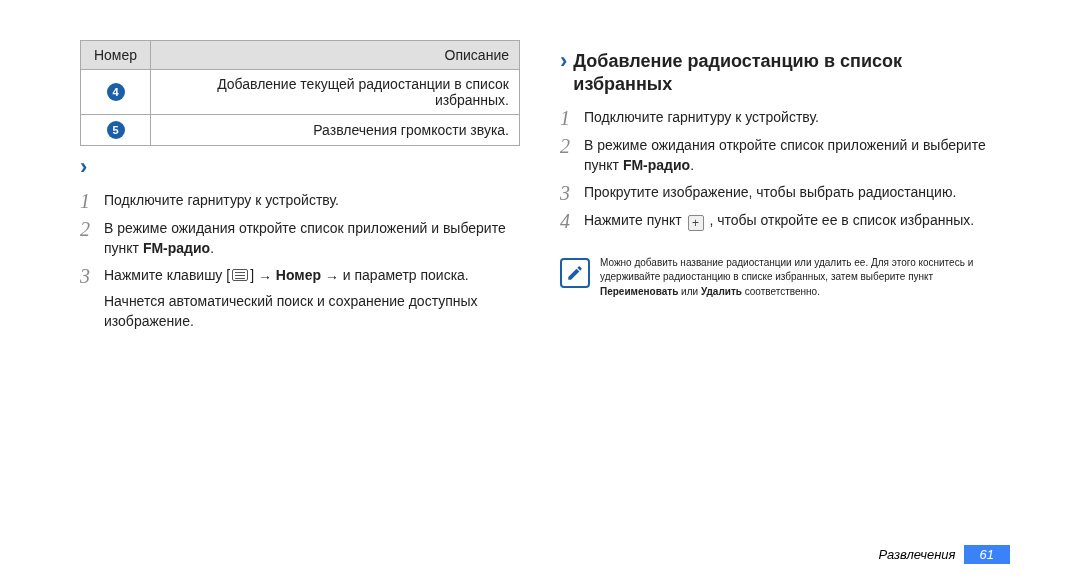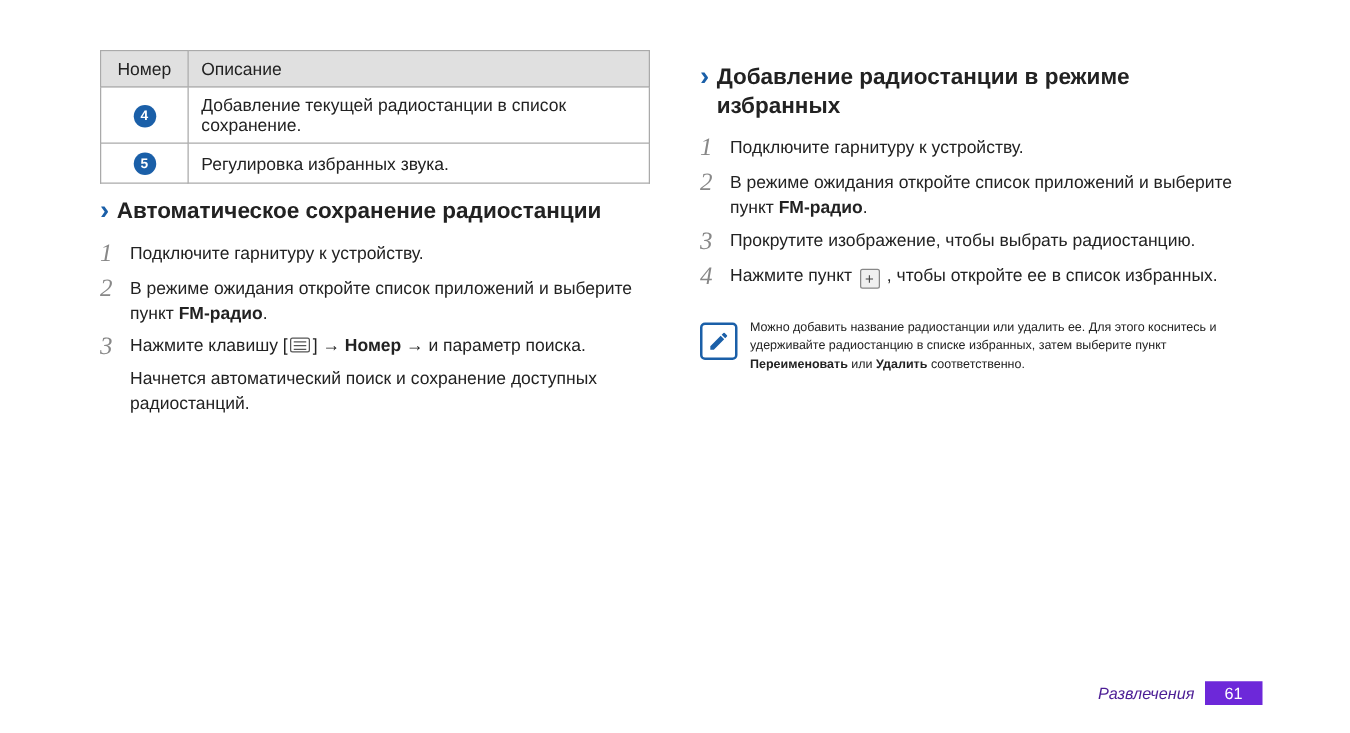"Описание" table.desc th, table.desc td { text-align: left -> right }
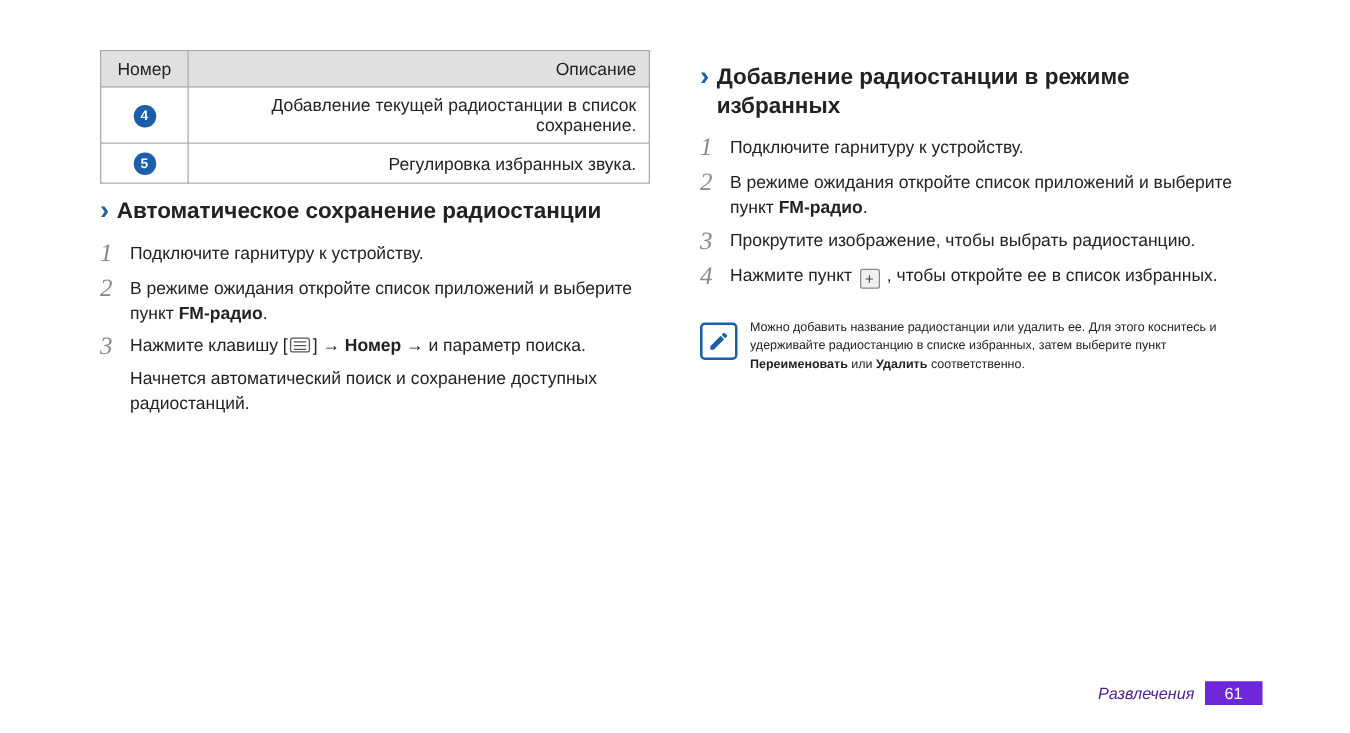"Добавление радиостанции в режиме" span { text: радиостанции в режиме -> радиостанцию в список }
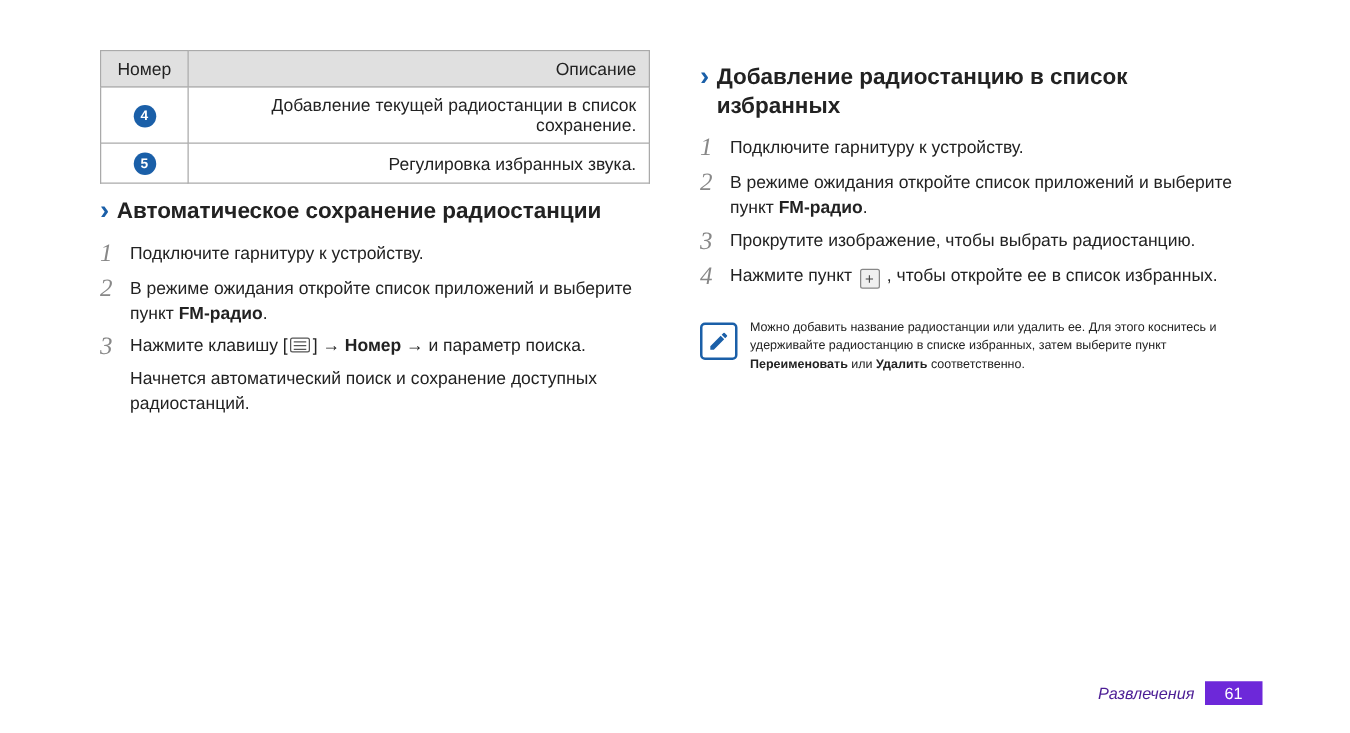"Добавление текущей радиостанции в список" td { text: сохранение -> избранных }
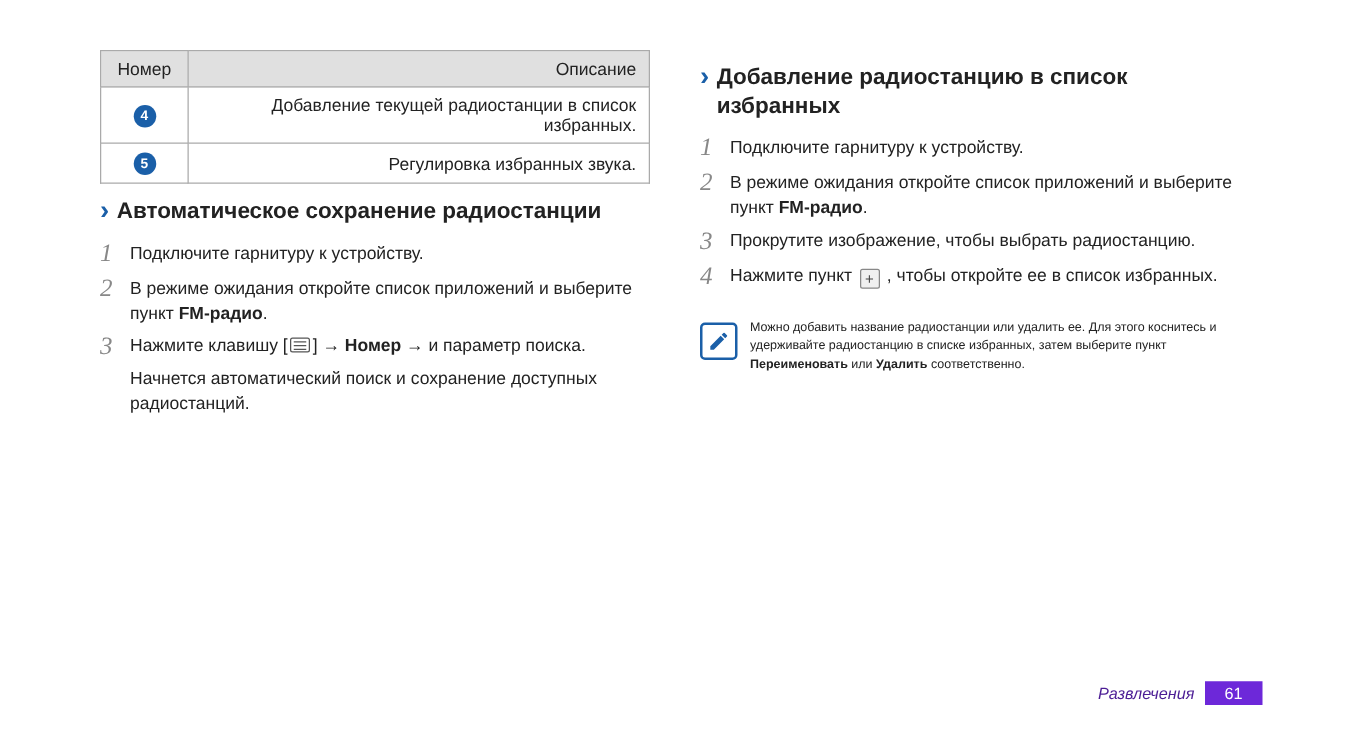"Регулировка избранных звука." td { text: Регулировка избранных -> Развлечения громкости }
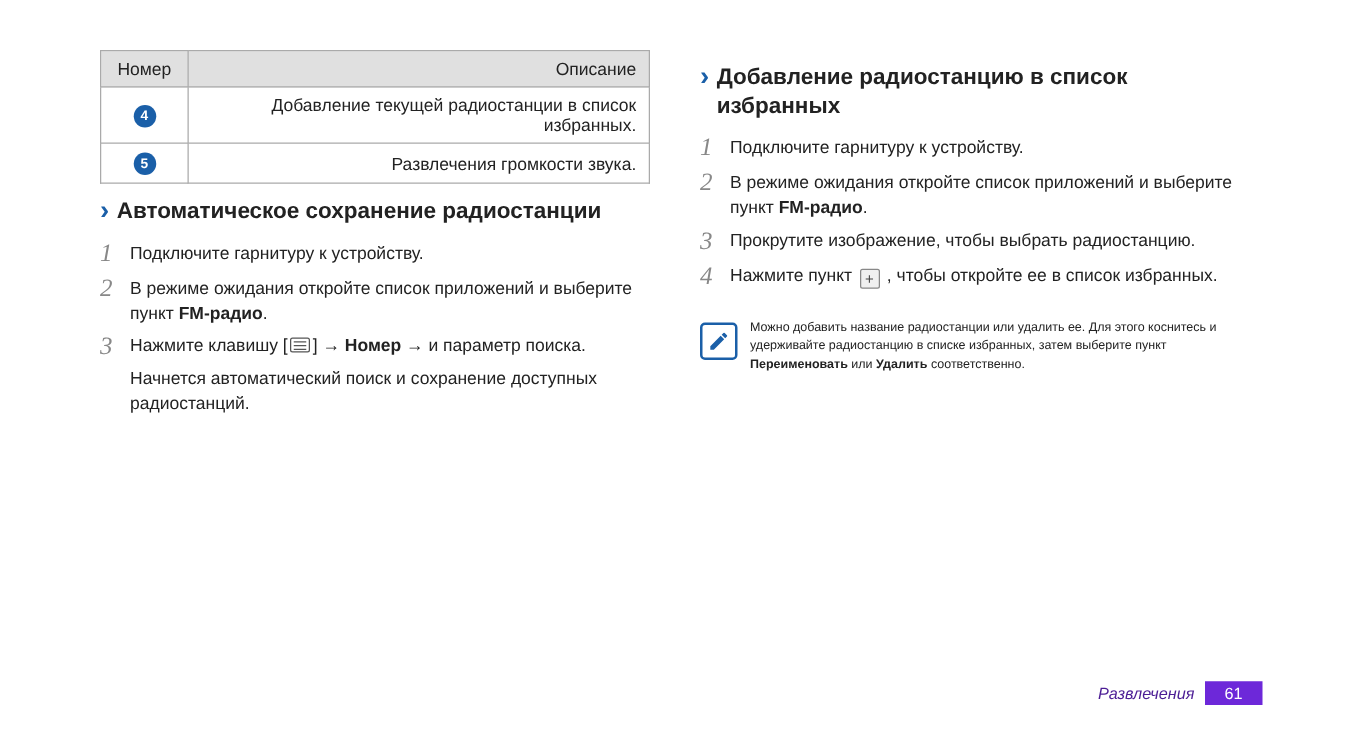"Автоматическое сохранение радиостанции" span { html: <span>Автоматическое сохранение радиостанции</span> -> none }
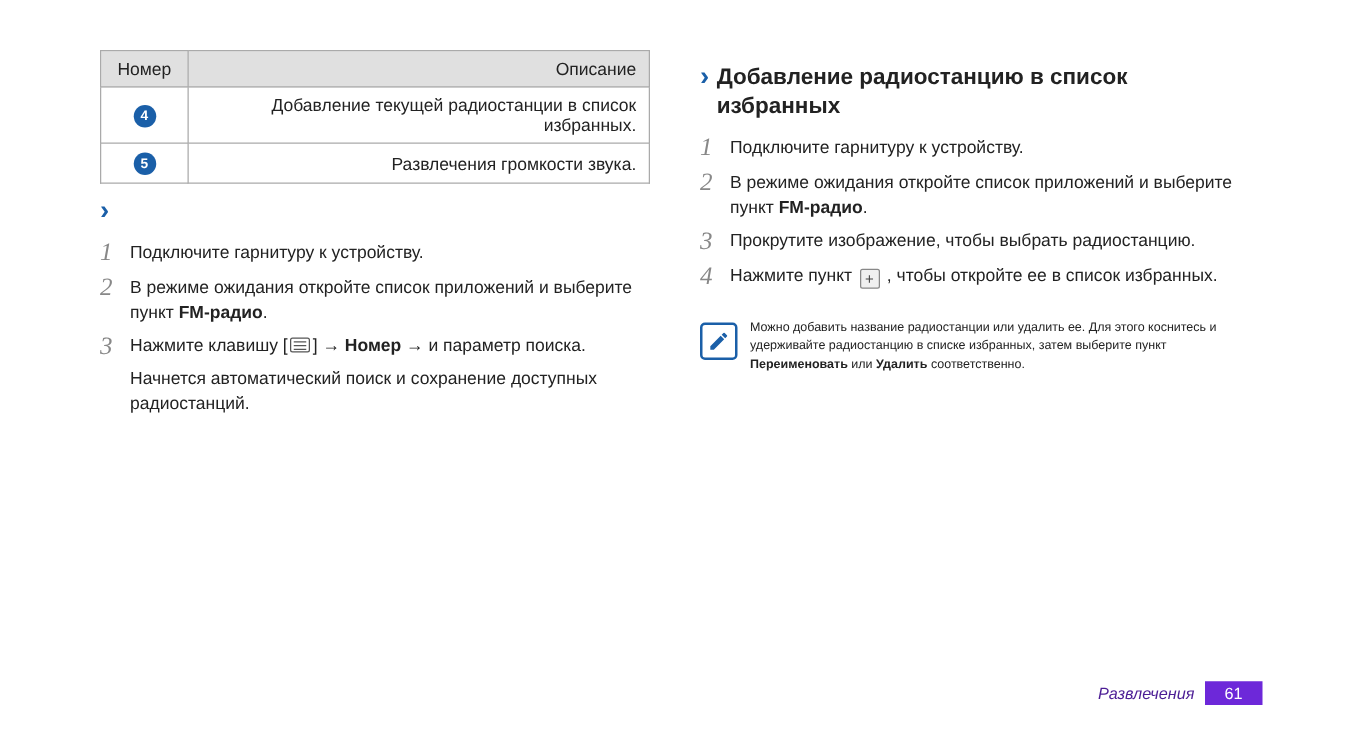"Начнется автоматический поиск и" div.continuation { text: радиостанций -> изображение }
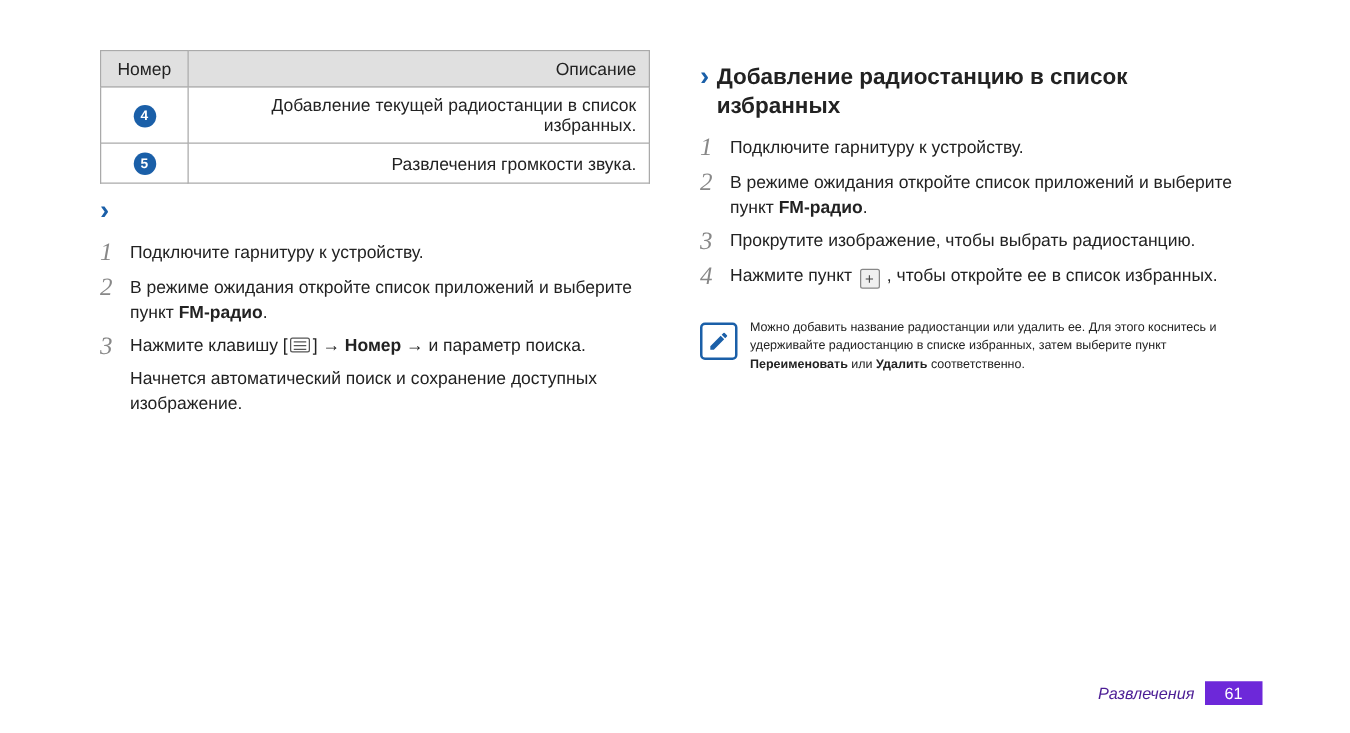"Развлечения" .footer .cat { color: #4c1d95 -> #000000 }
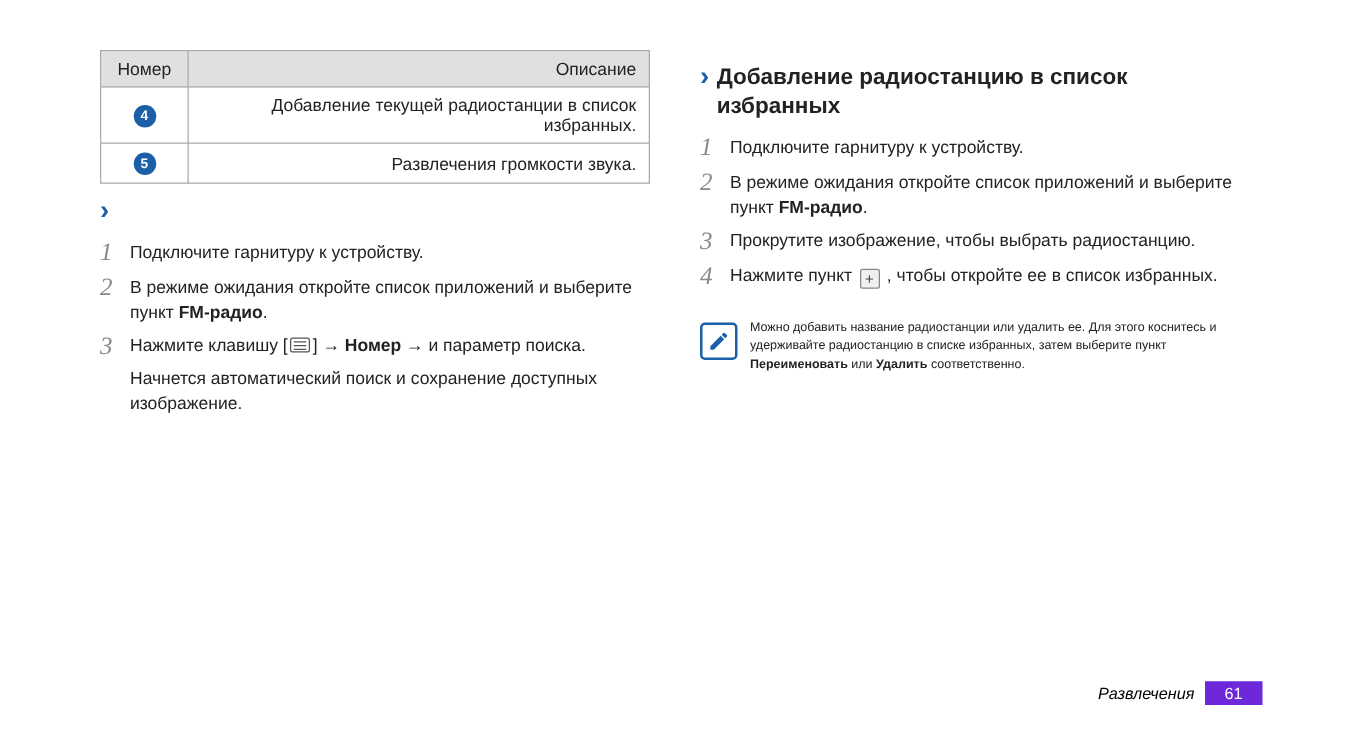"61" .footer .pagenum { background: #6d28d9 -> #3b82f6; font-style: none -> italic }
